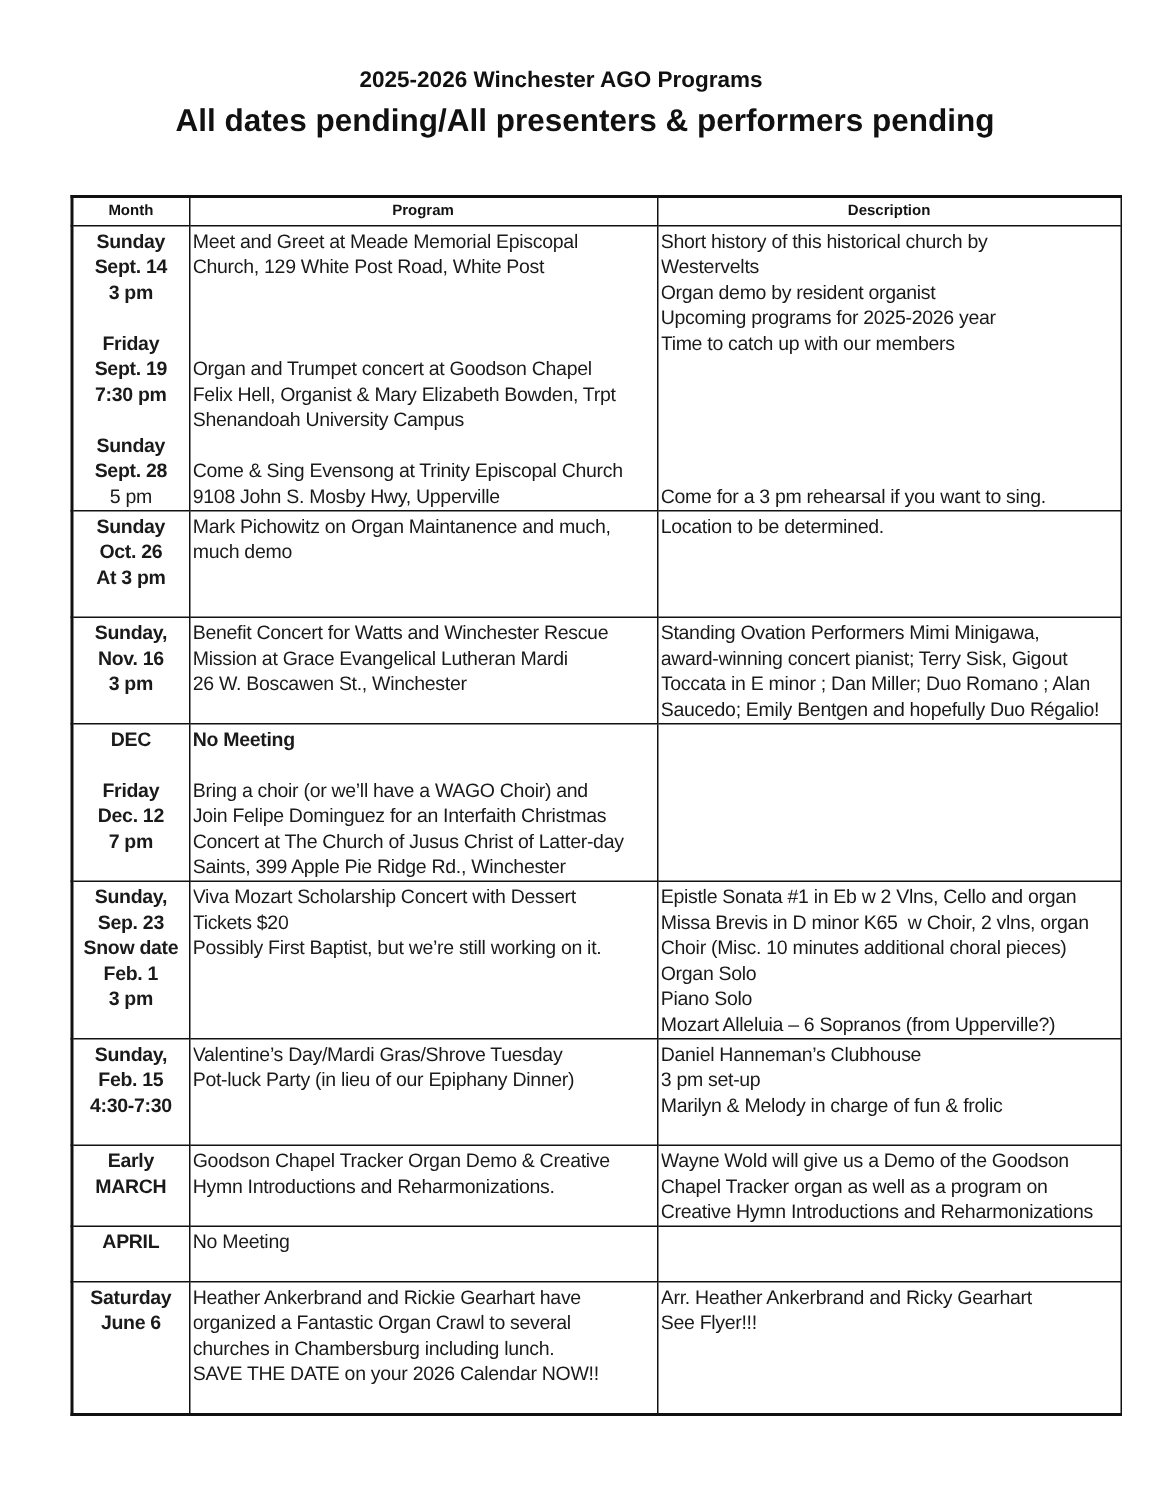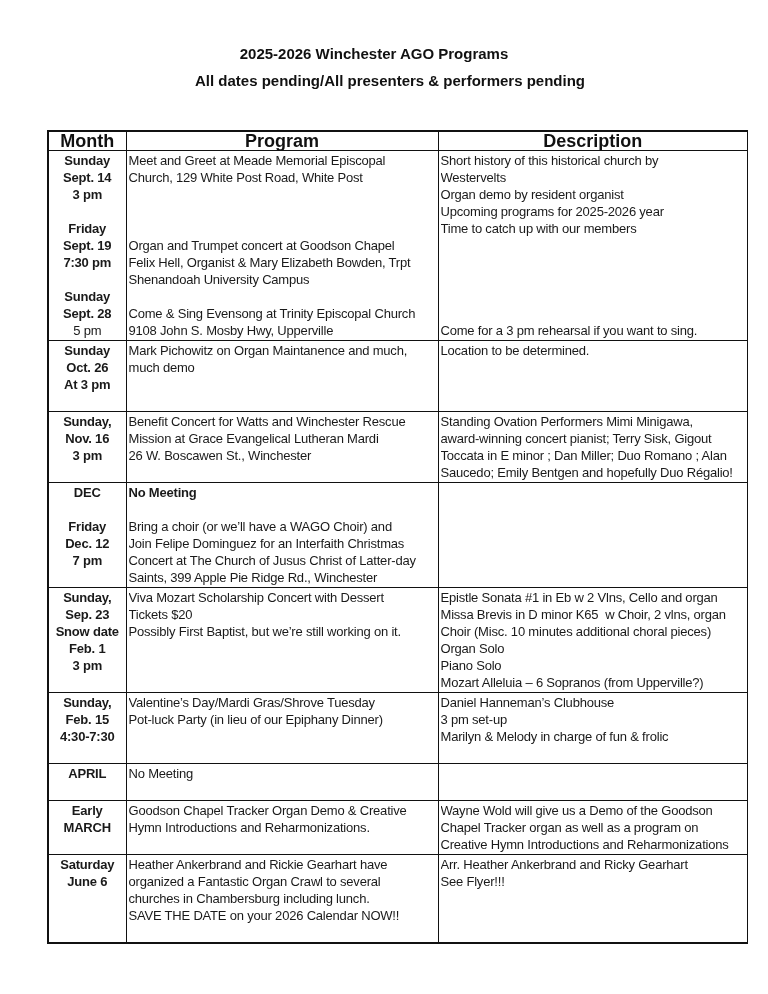"All dates pending/All presenters &" .doc-subtitle { font-size: 15px -> 21px }
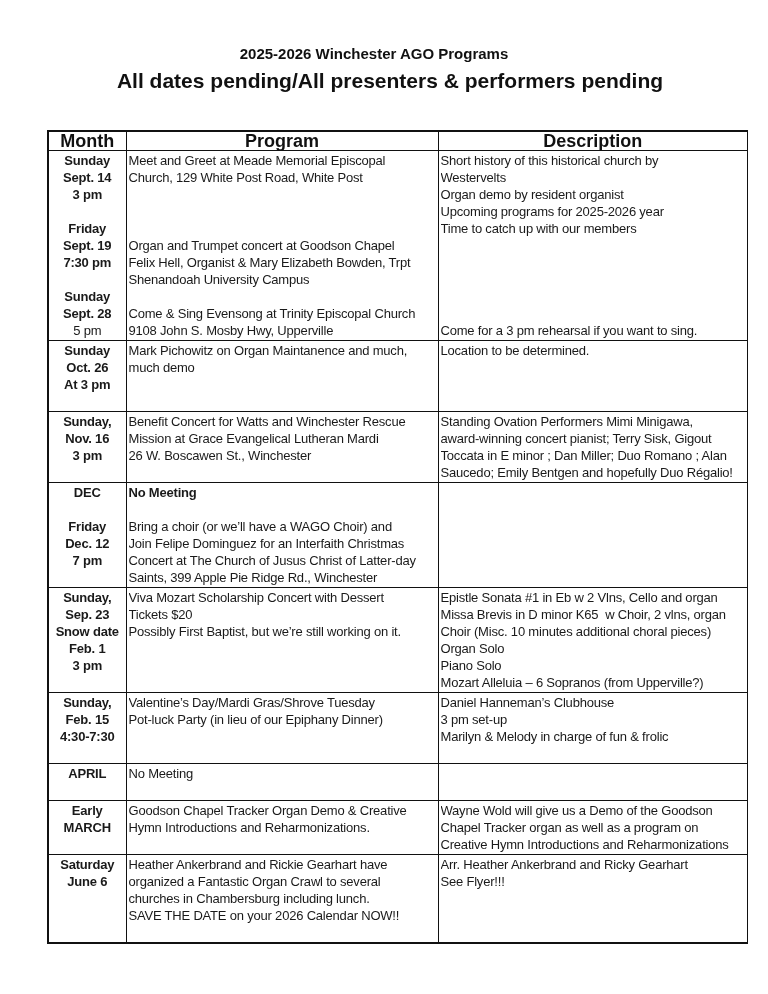"Month" table.programs th { font-size: 18px -> 10px }
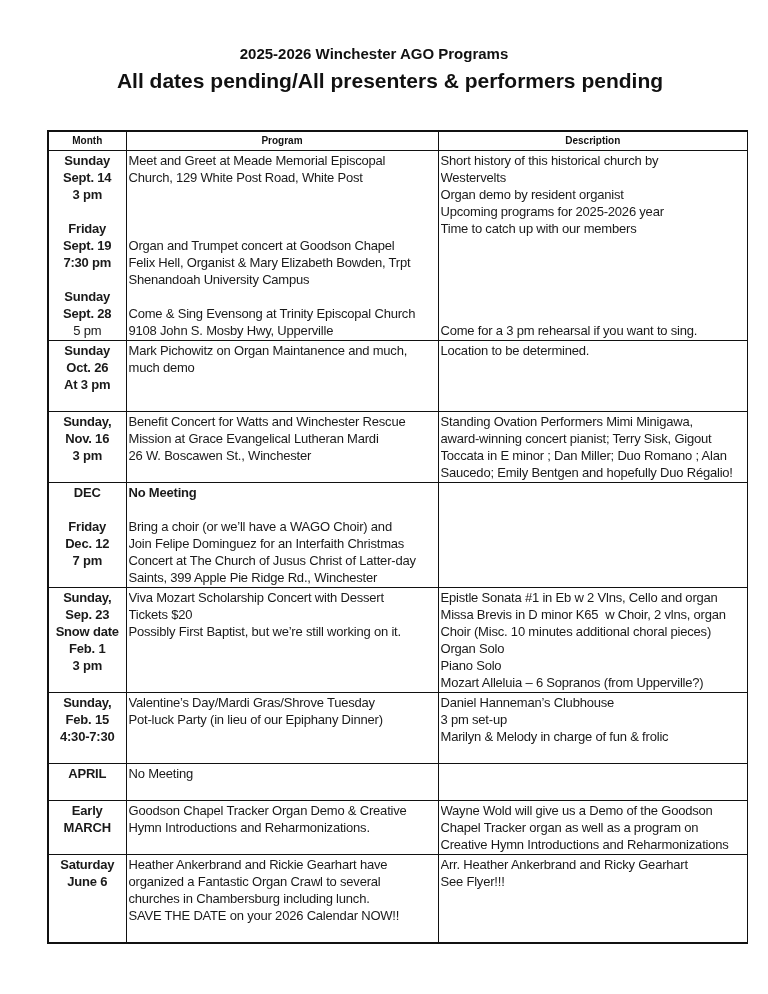"APRIL" tr { order: before "Early" -> after "Early" }
